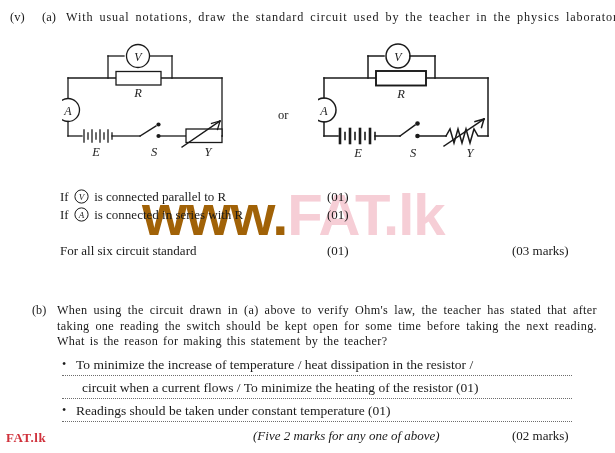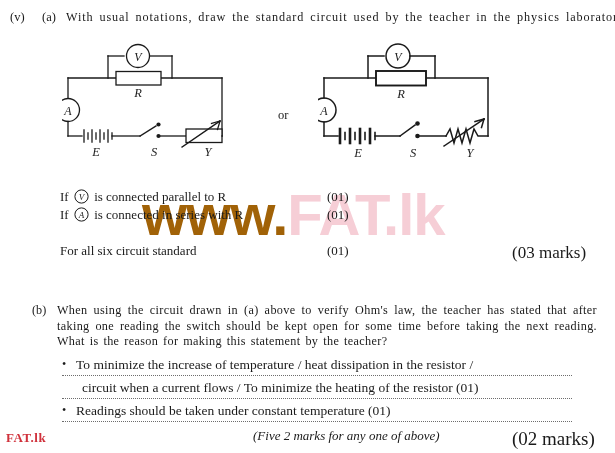"(03 marks)" .ms-total { font-size: 17px -> 13px }
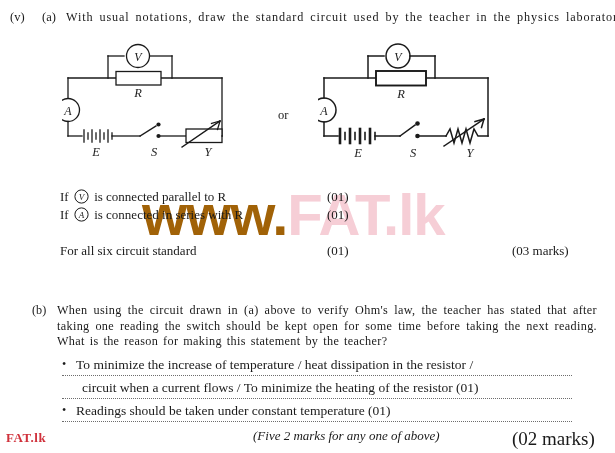"(02 marks)" .final-marks { font-size: 19px -> 13px }
